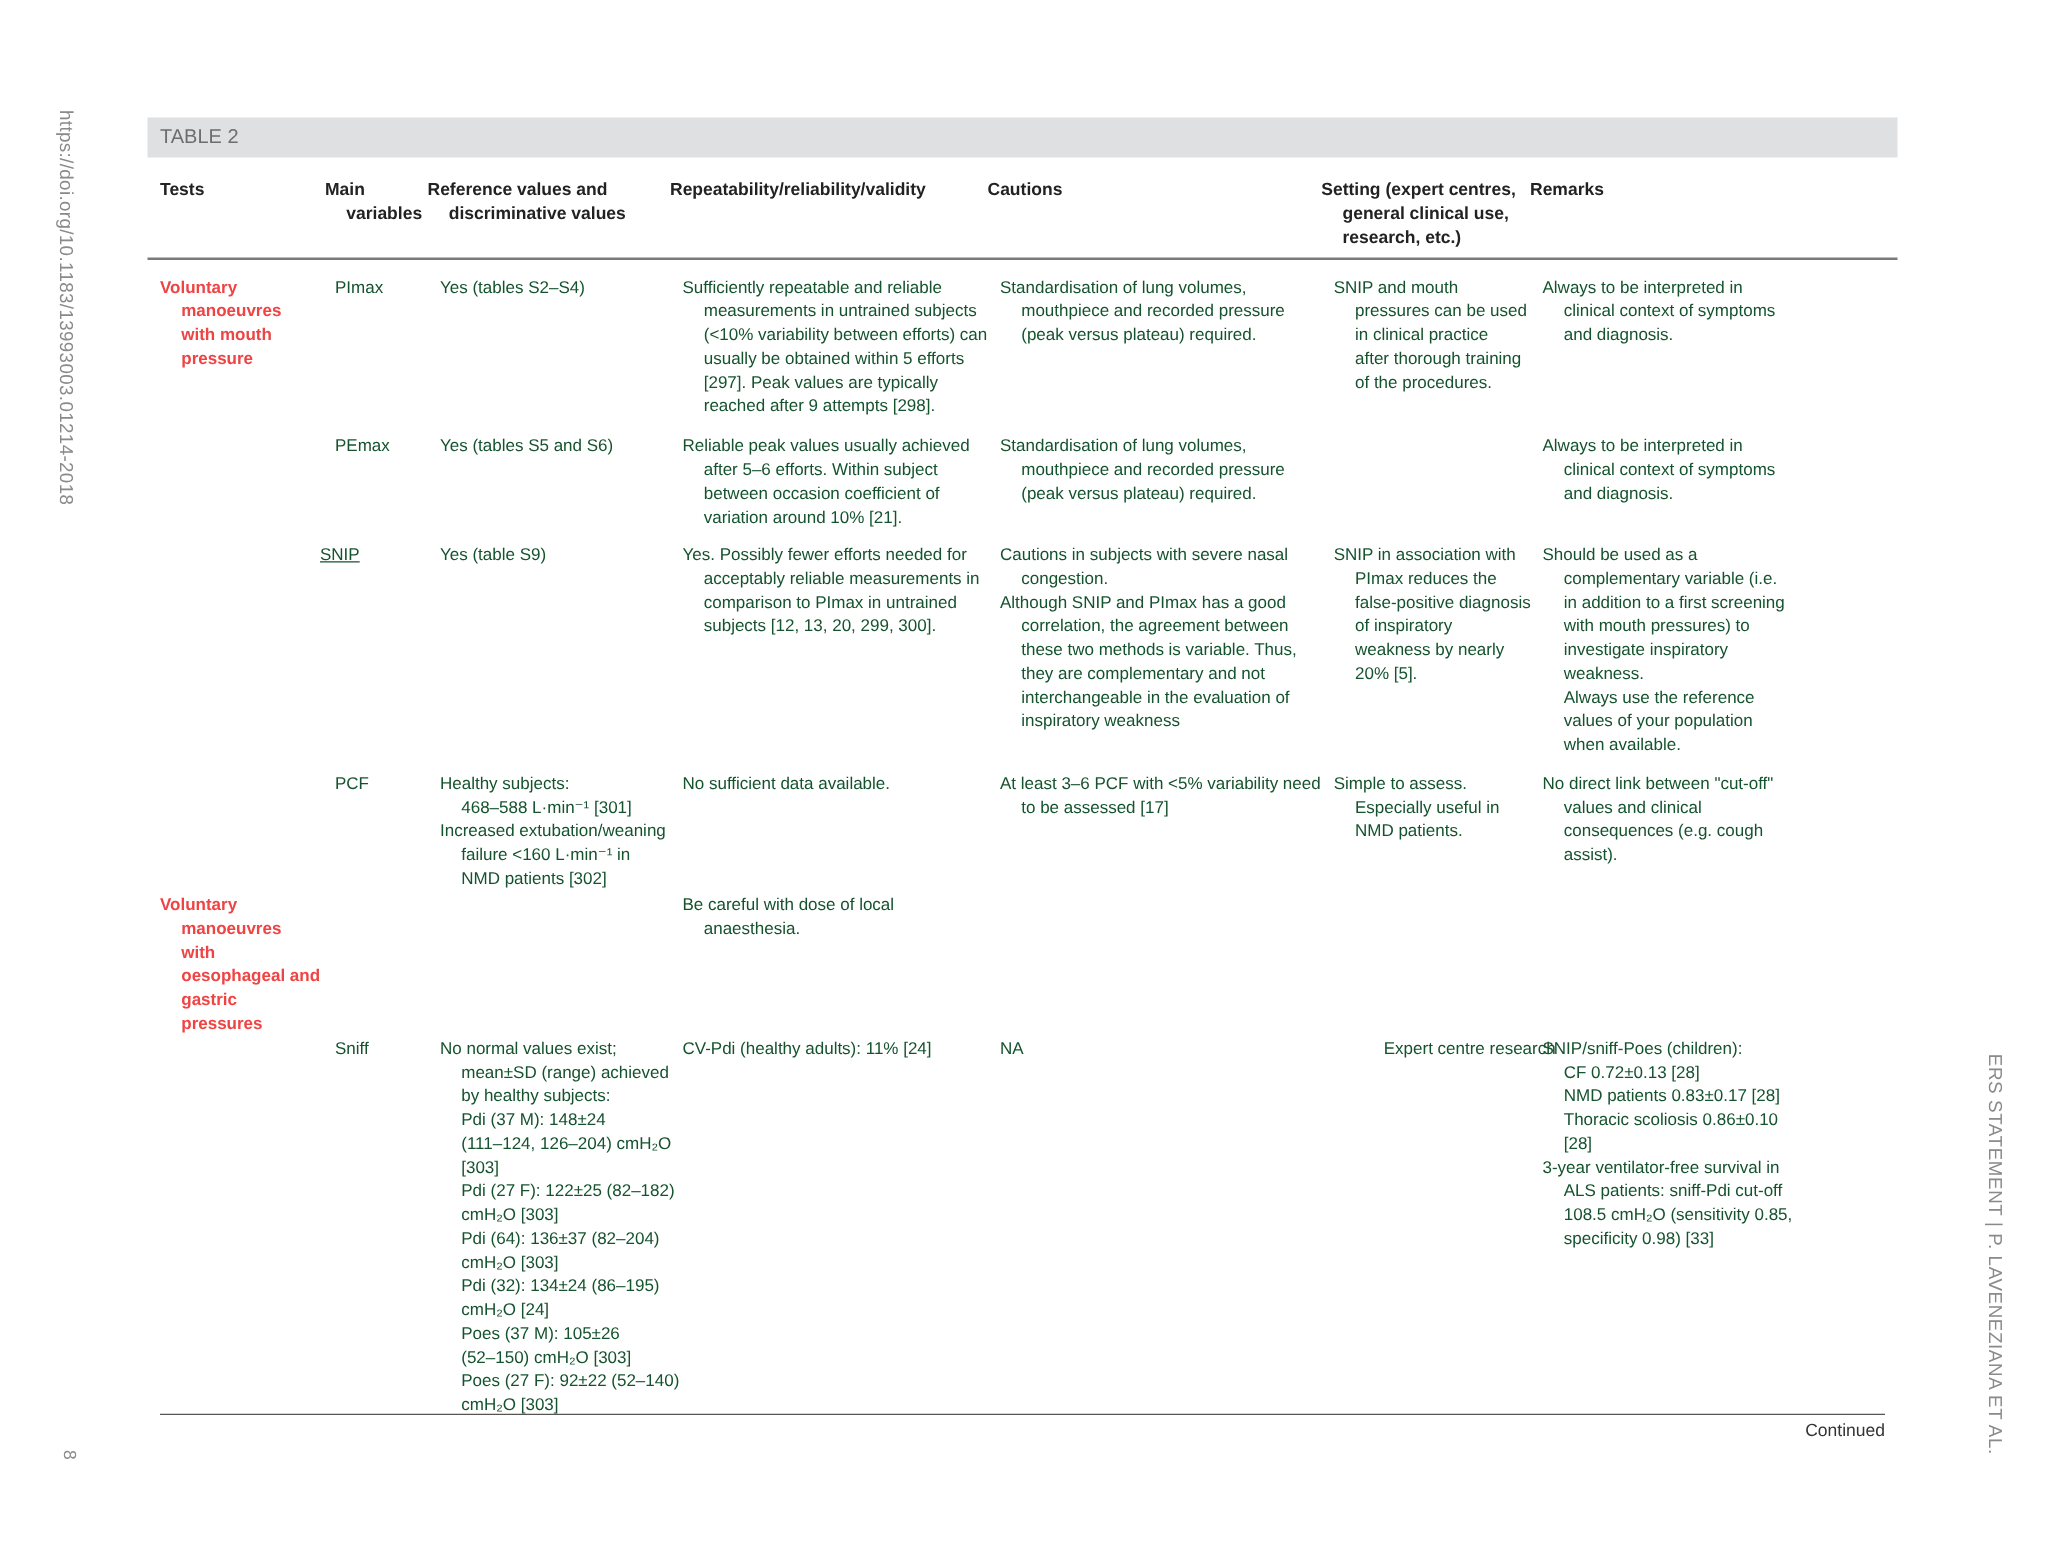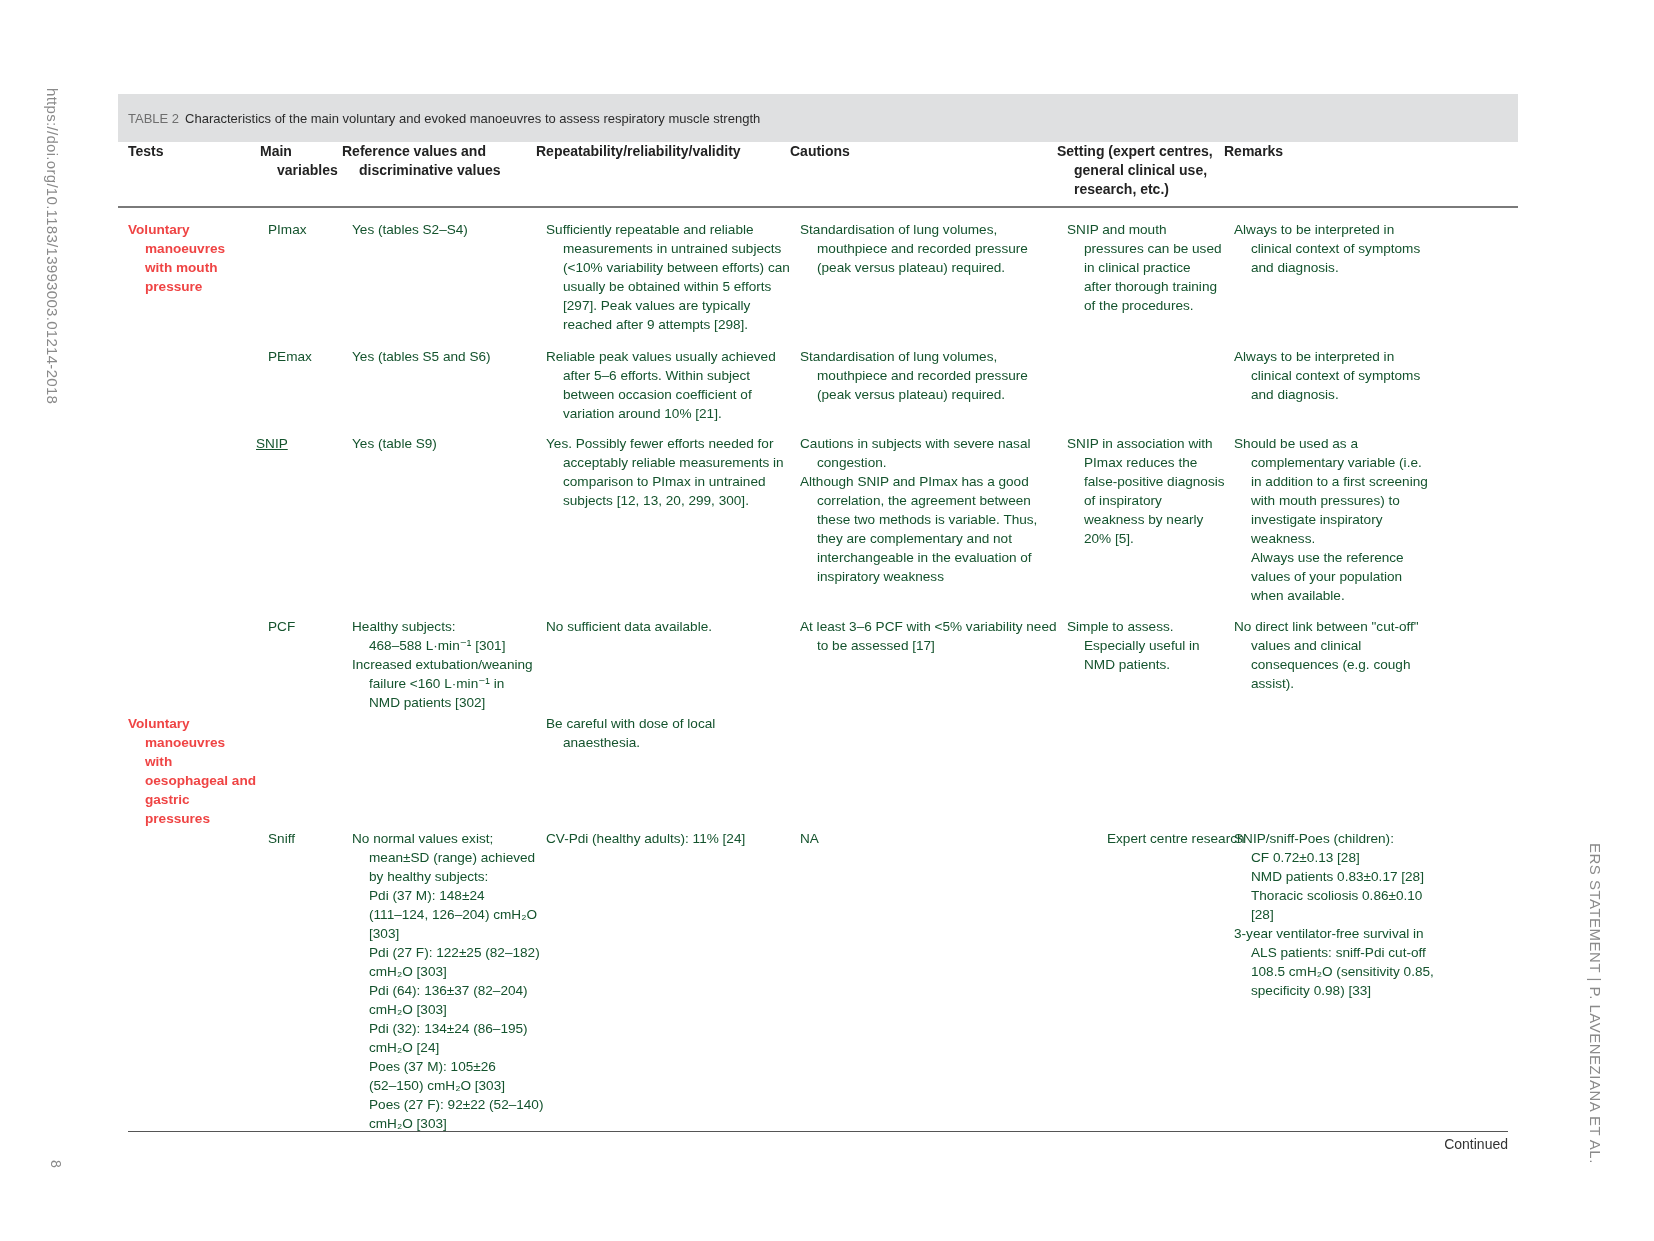"TABLE 2" .caption { font-size: 13px -> 16px; height: 48px -> 32px }
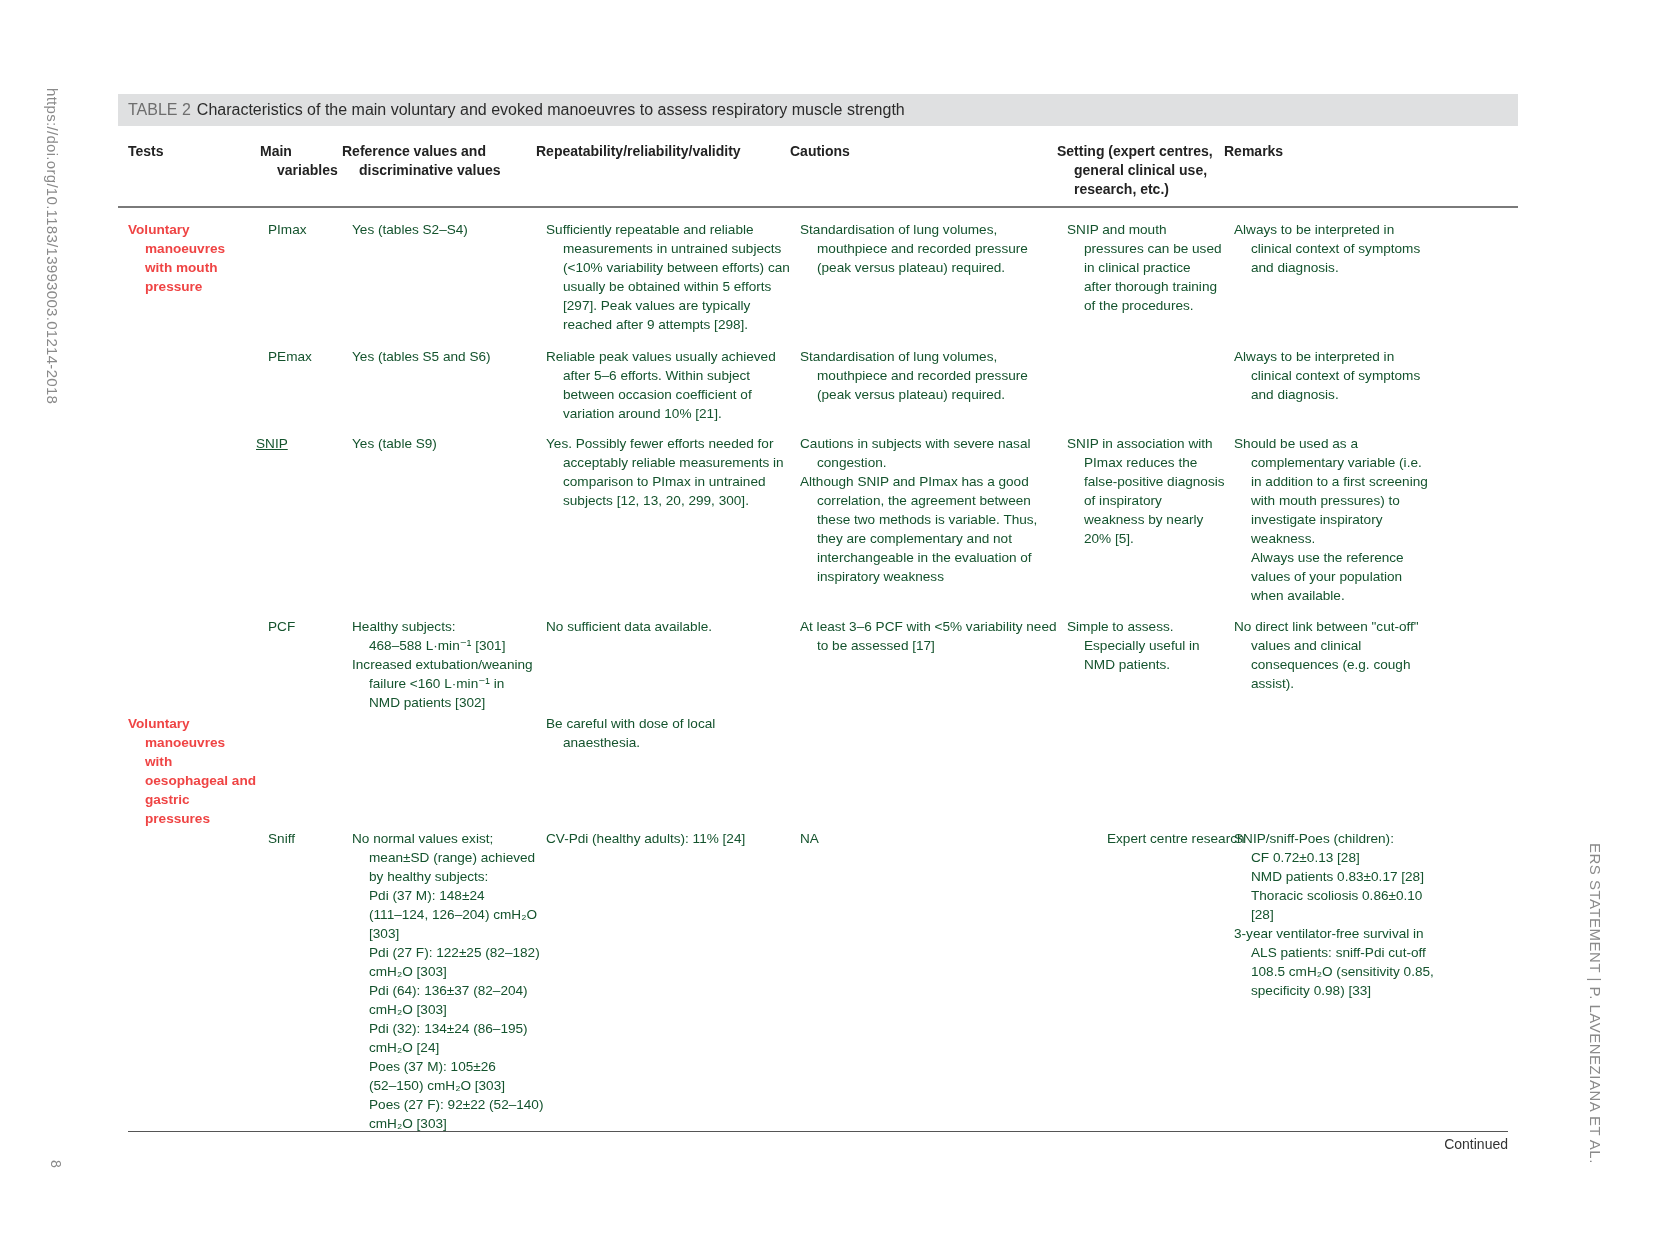"Characteristics of the main voluntary" span { html: <span>Characteristics of the main voluntary and evoked manoeuvres to assess respiratory muscle strength</span> -> none }
